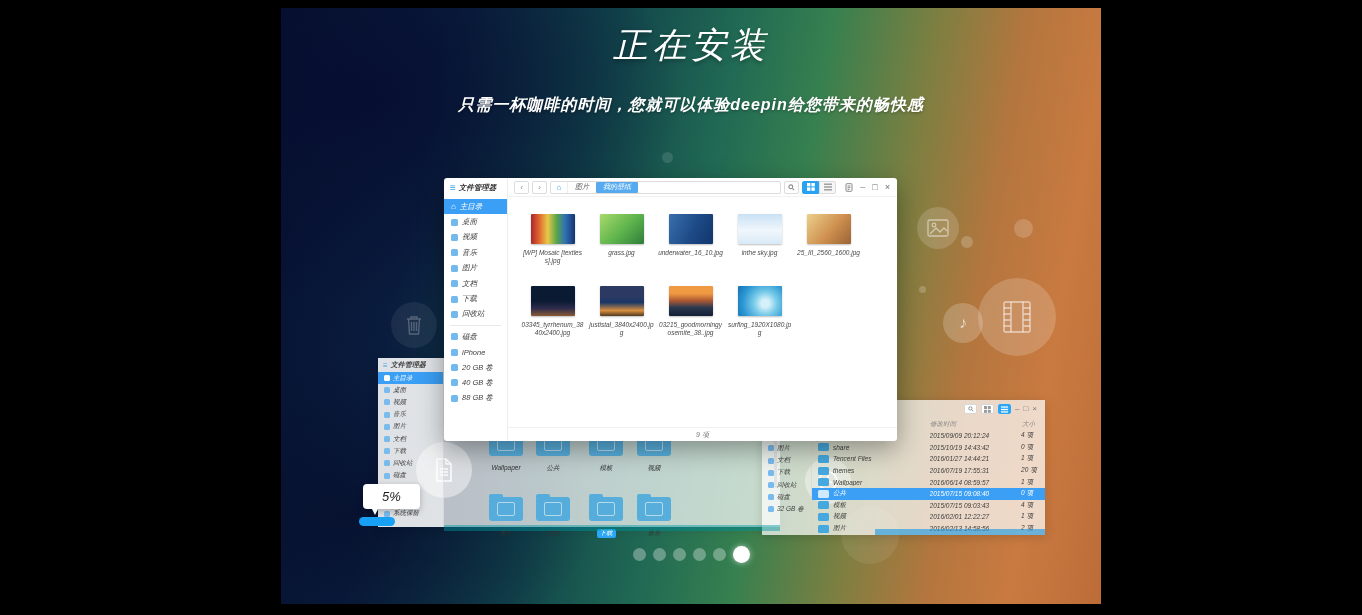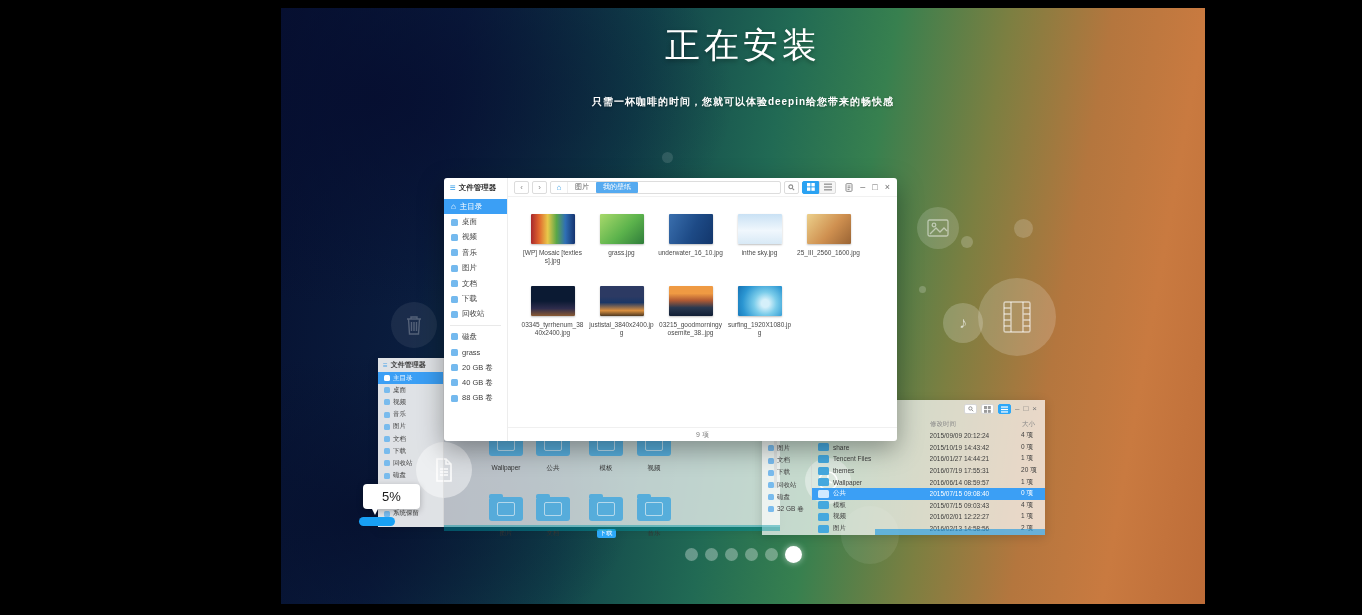"正在安装" .content { font-style: none -> italic; width: 924px -> 820px }
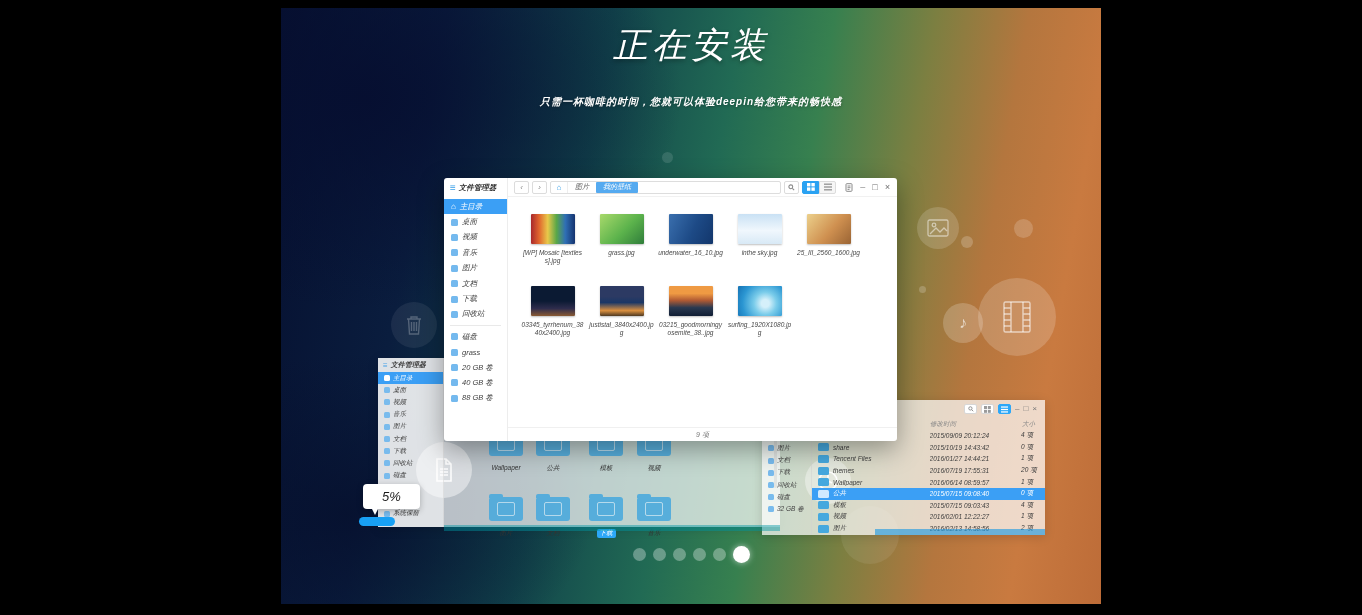"只需一杯咖啡的时间，您就可以体验deepin给您带来的畅快感" .hero p { font-size: 10px -> 16px }
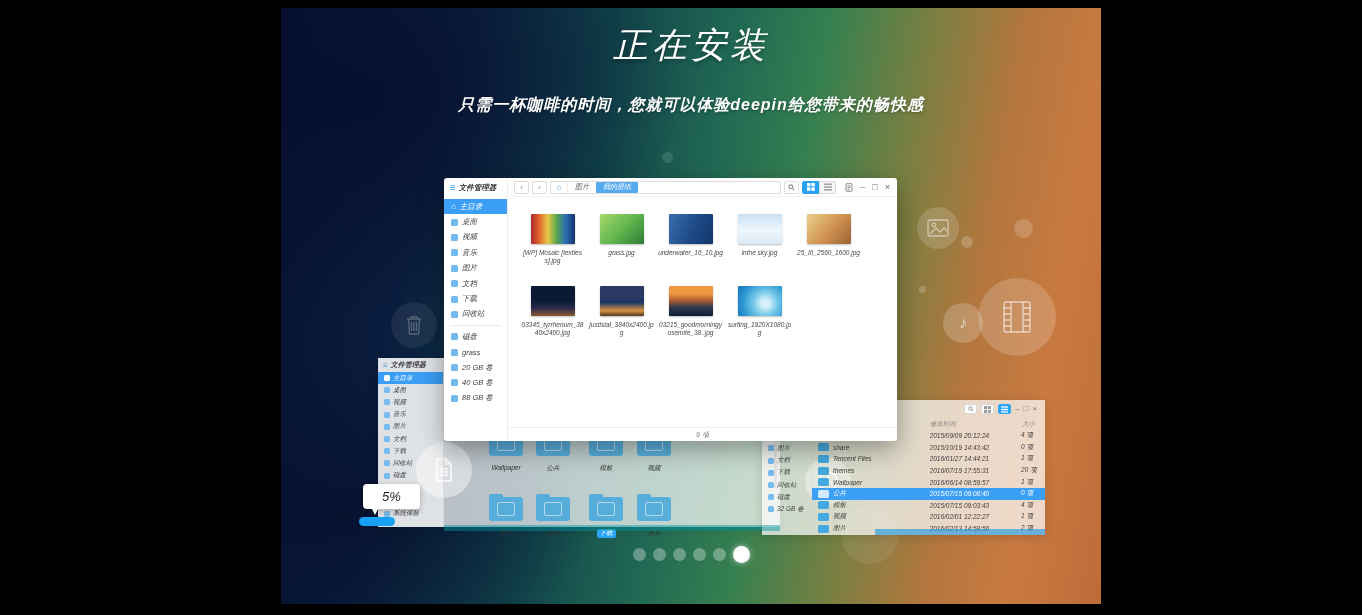"grass" span { text: grass -> iPhone }
